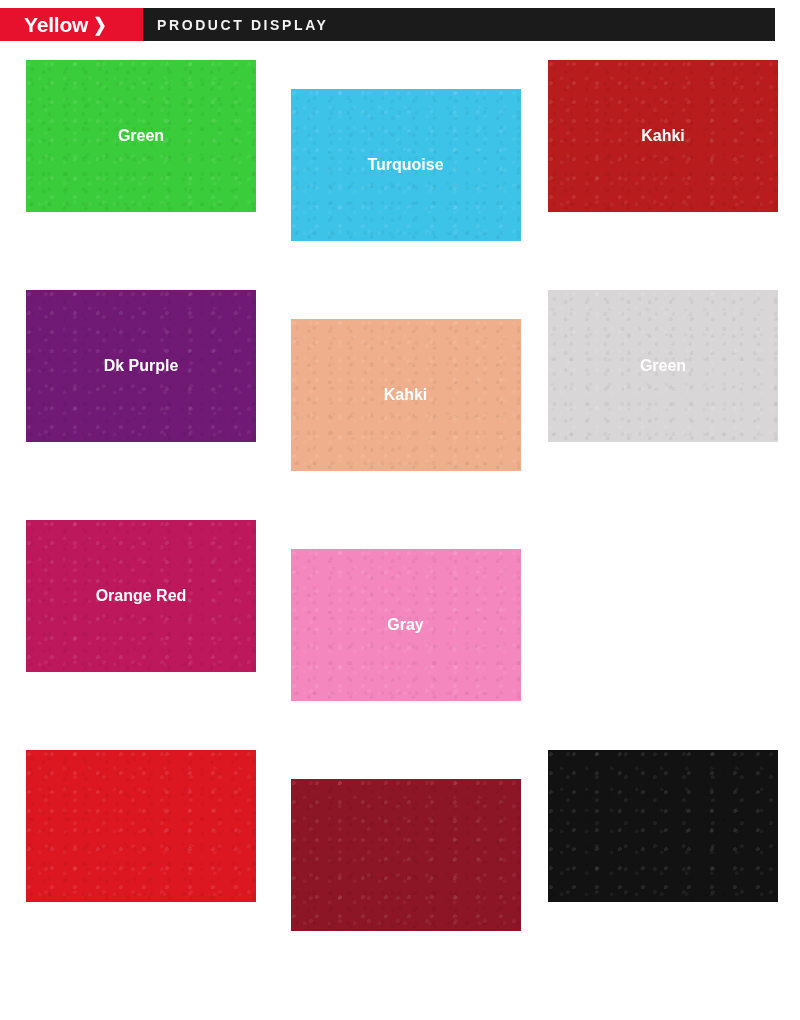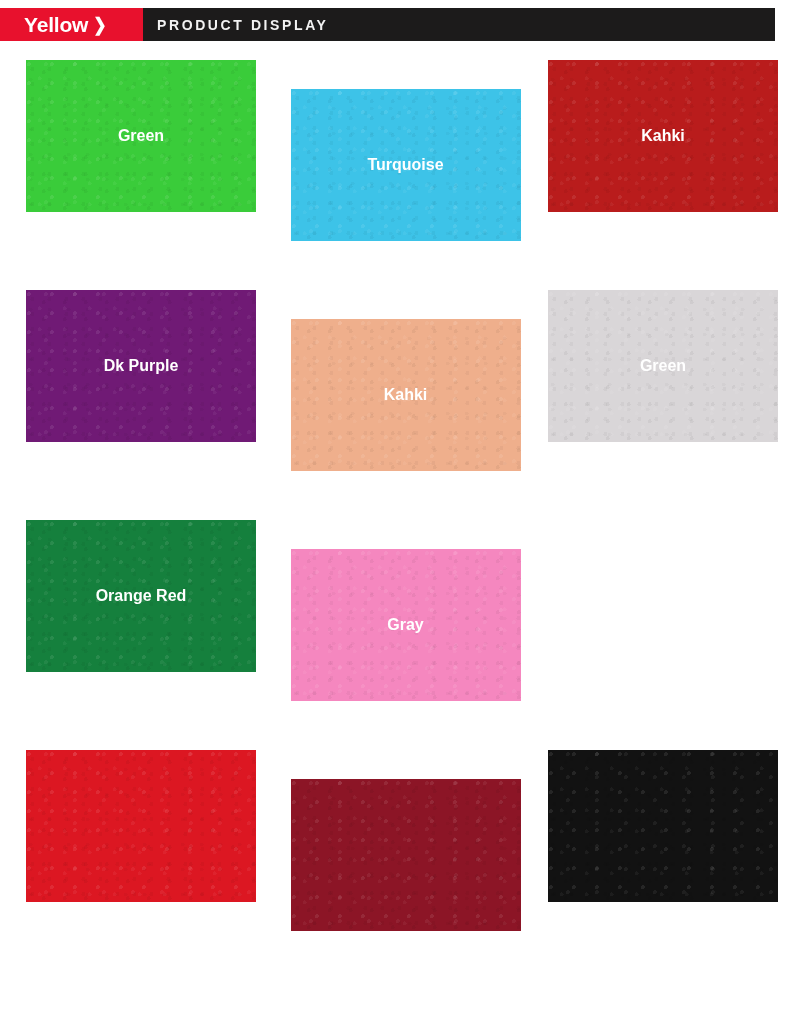"Orange Red" div.swatch { background-color: #15803d -> #be185d }
